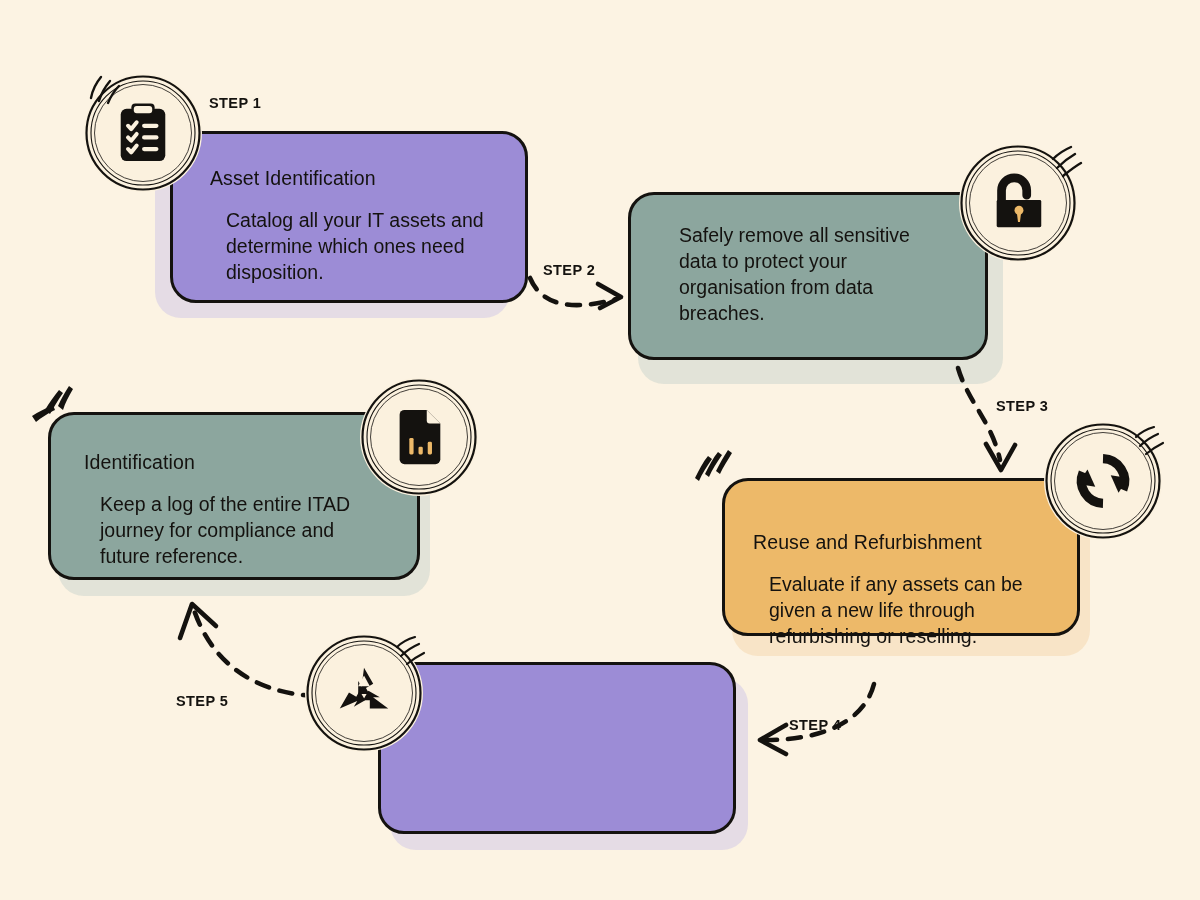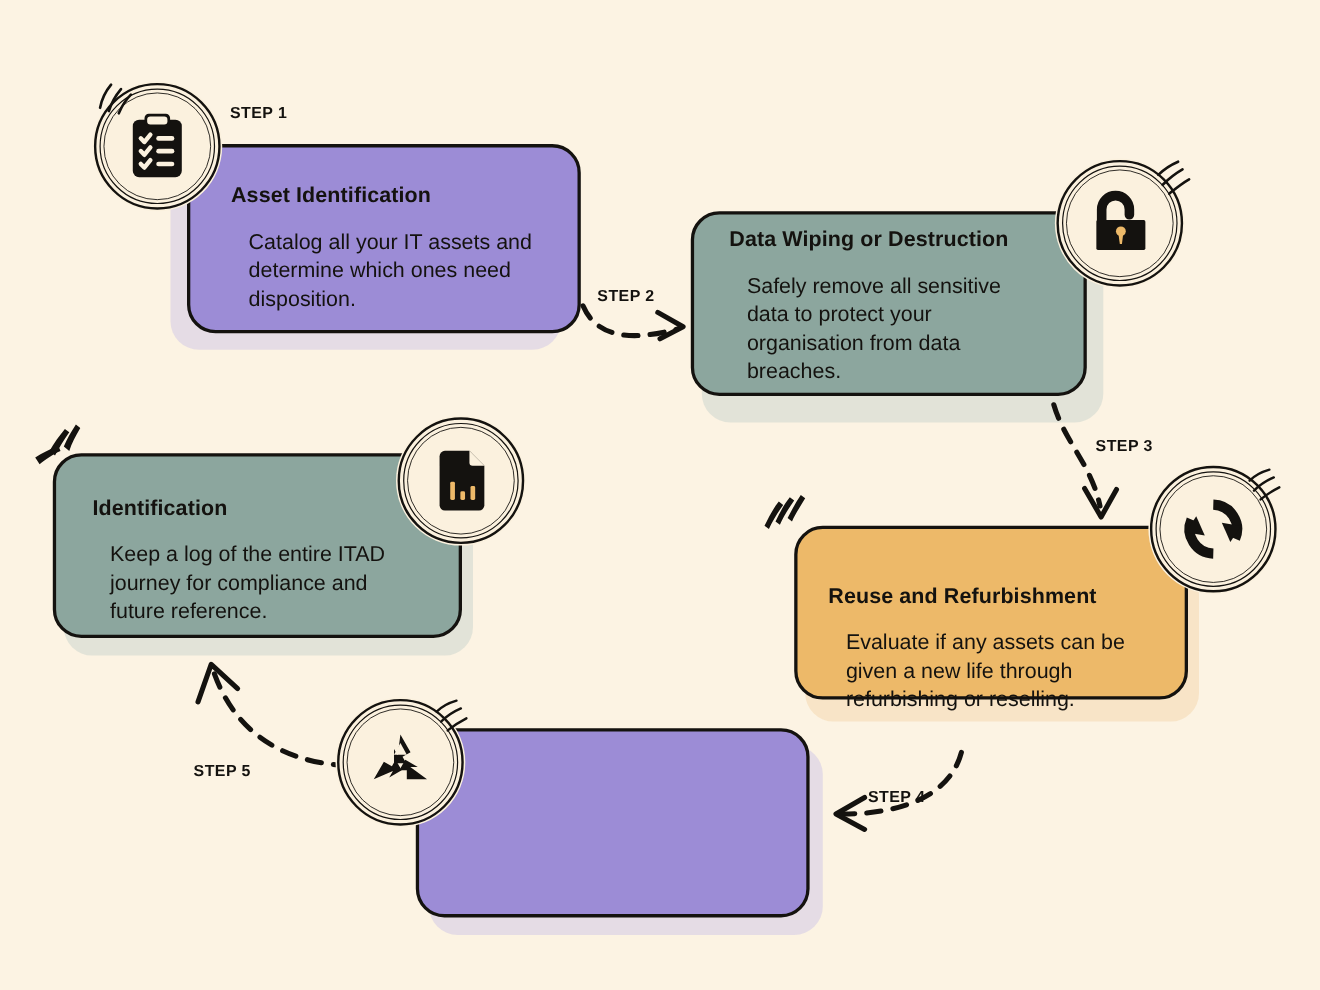"Asset Identification" .card-title { font-weight: bold -> normal }
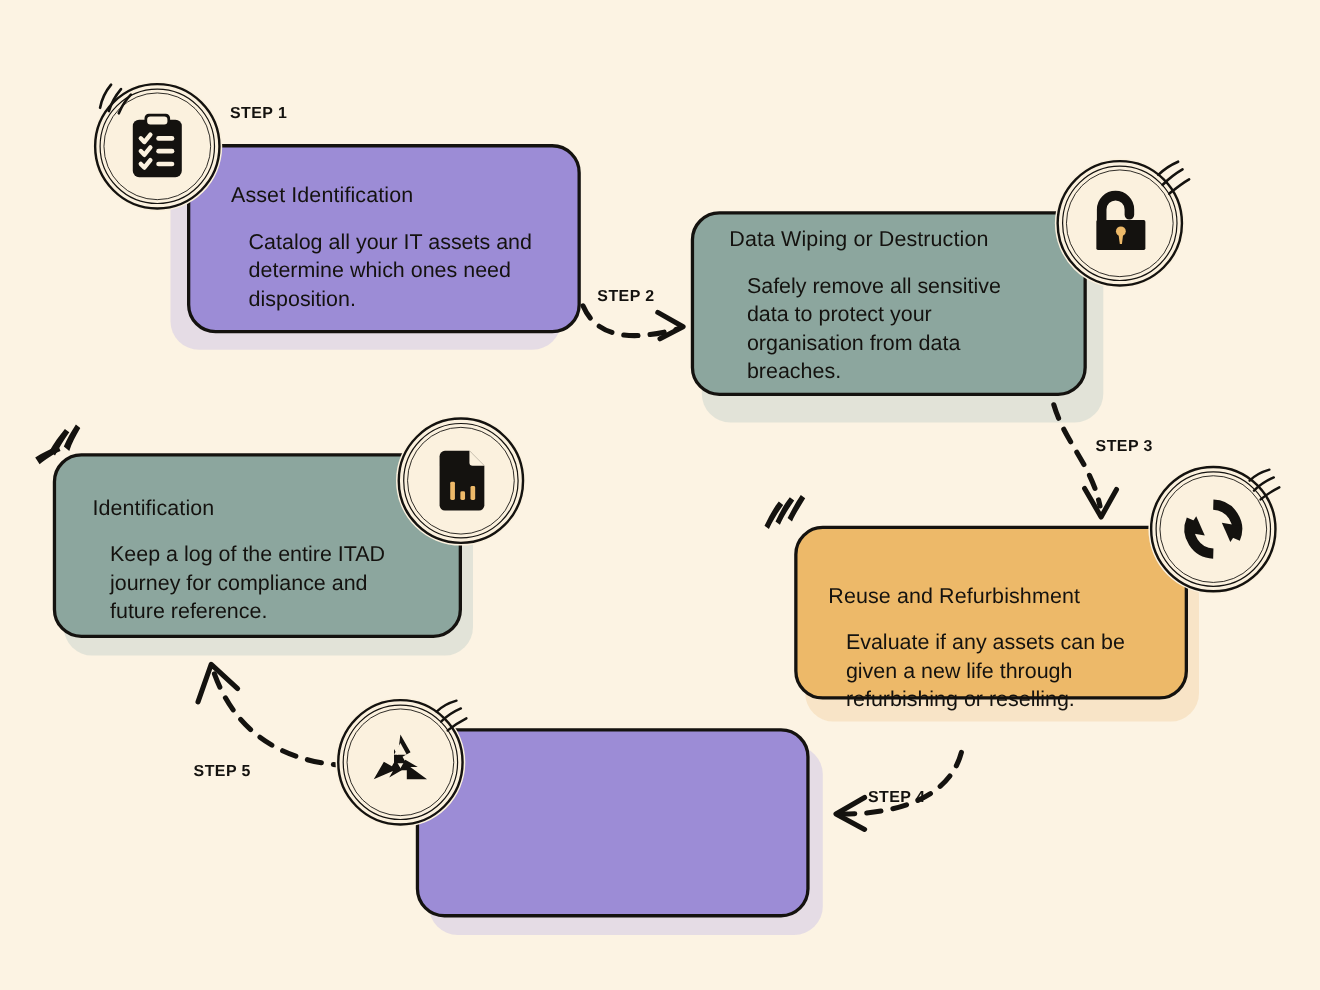"Data Wiping or Destruction" p.card-title { html: <p>Data Wiping or Destruction</p> -> none }
